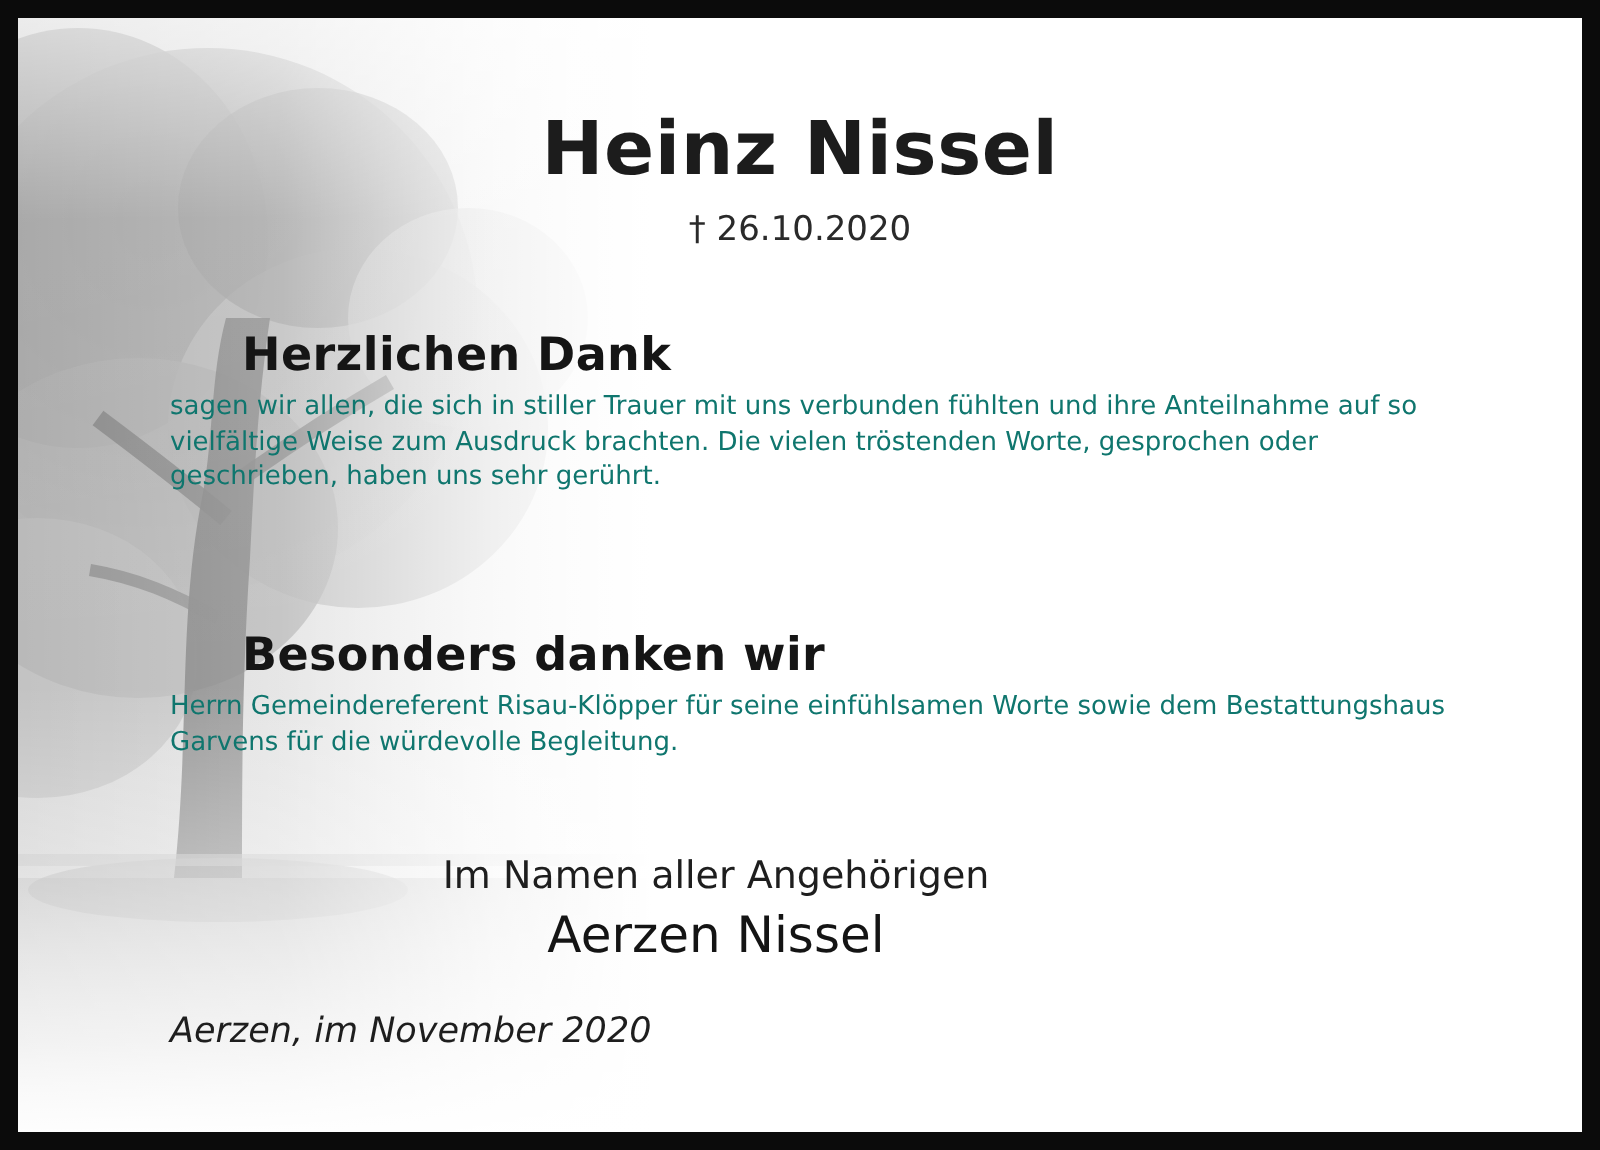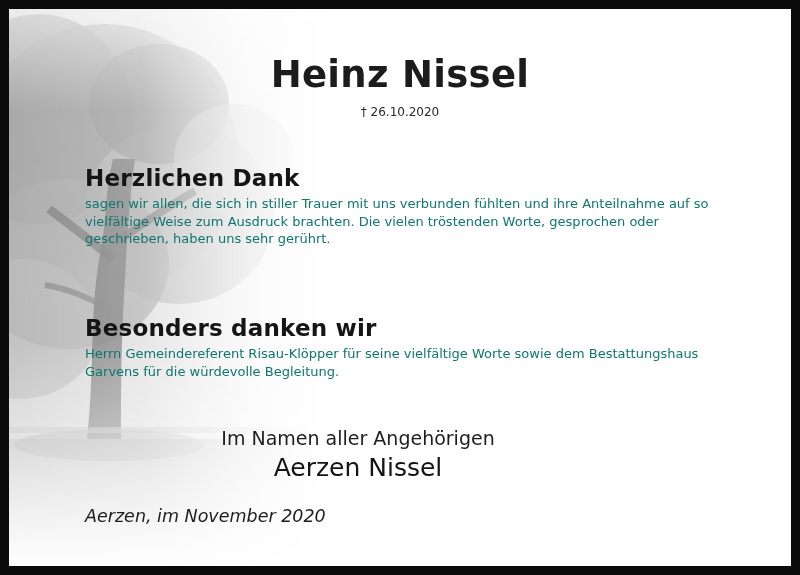"† 26.10.2020" .date { font-size: 12px -> 17px }
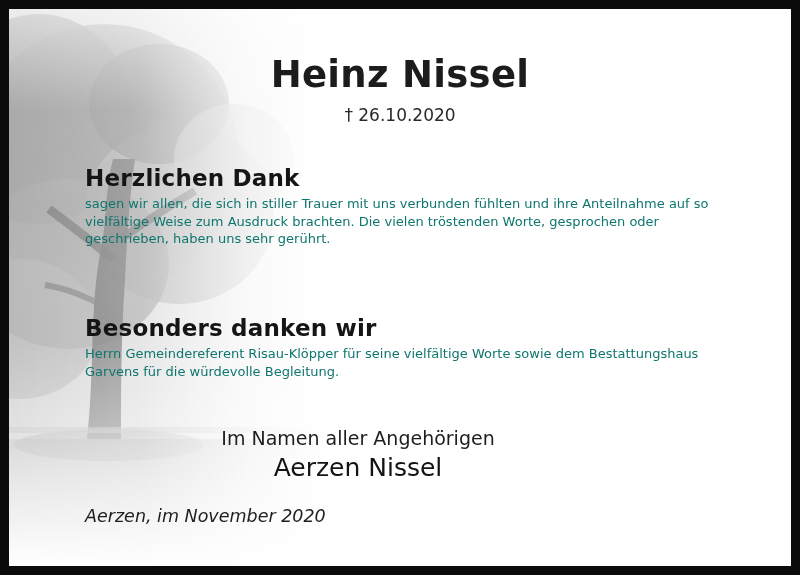"Herzlichen Dank" .heading { margin-left: none -> 36px }
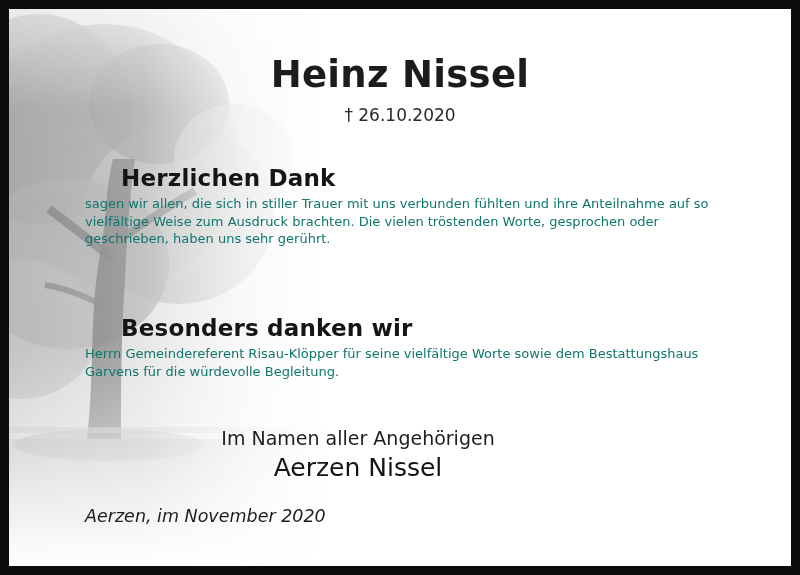"Herrn Gemeindereferent Risau-Klöpper für" div.para { text: vielfältige -> einfühlsamen }
